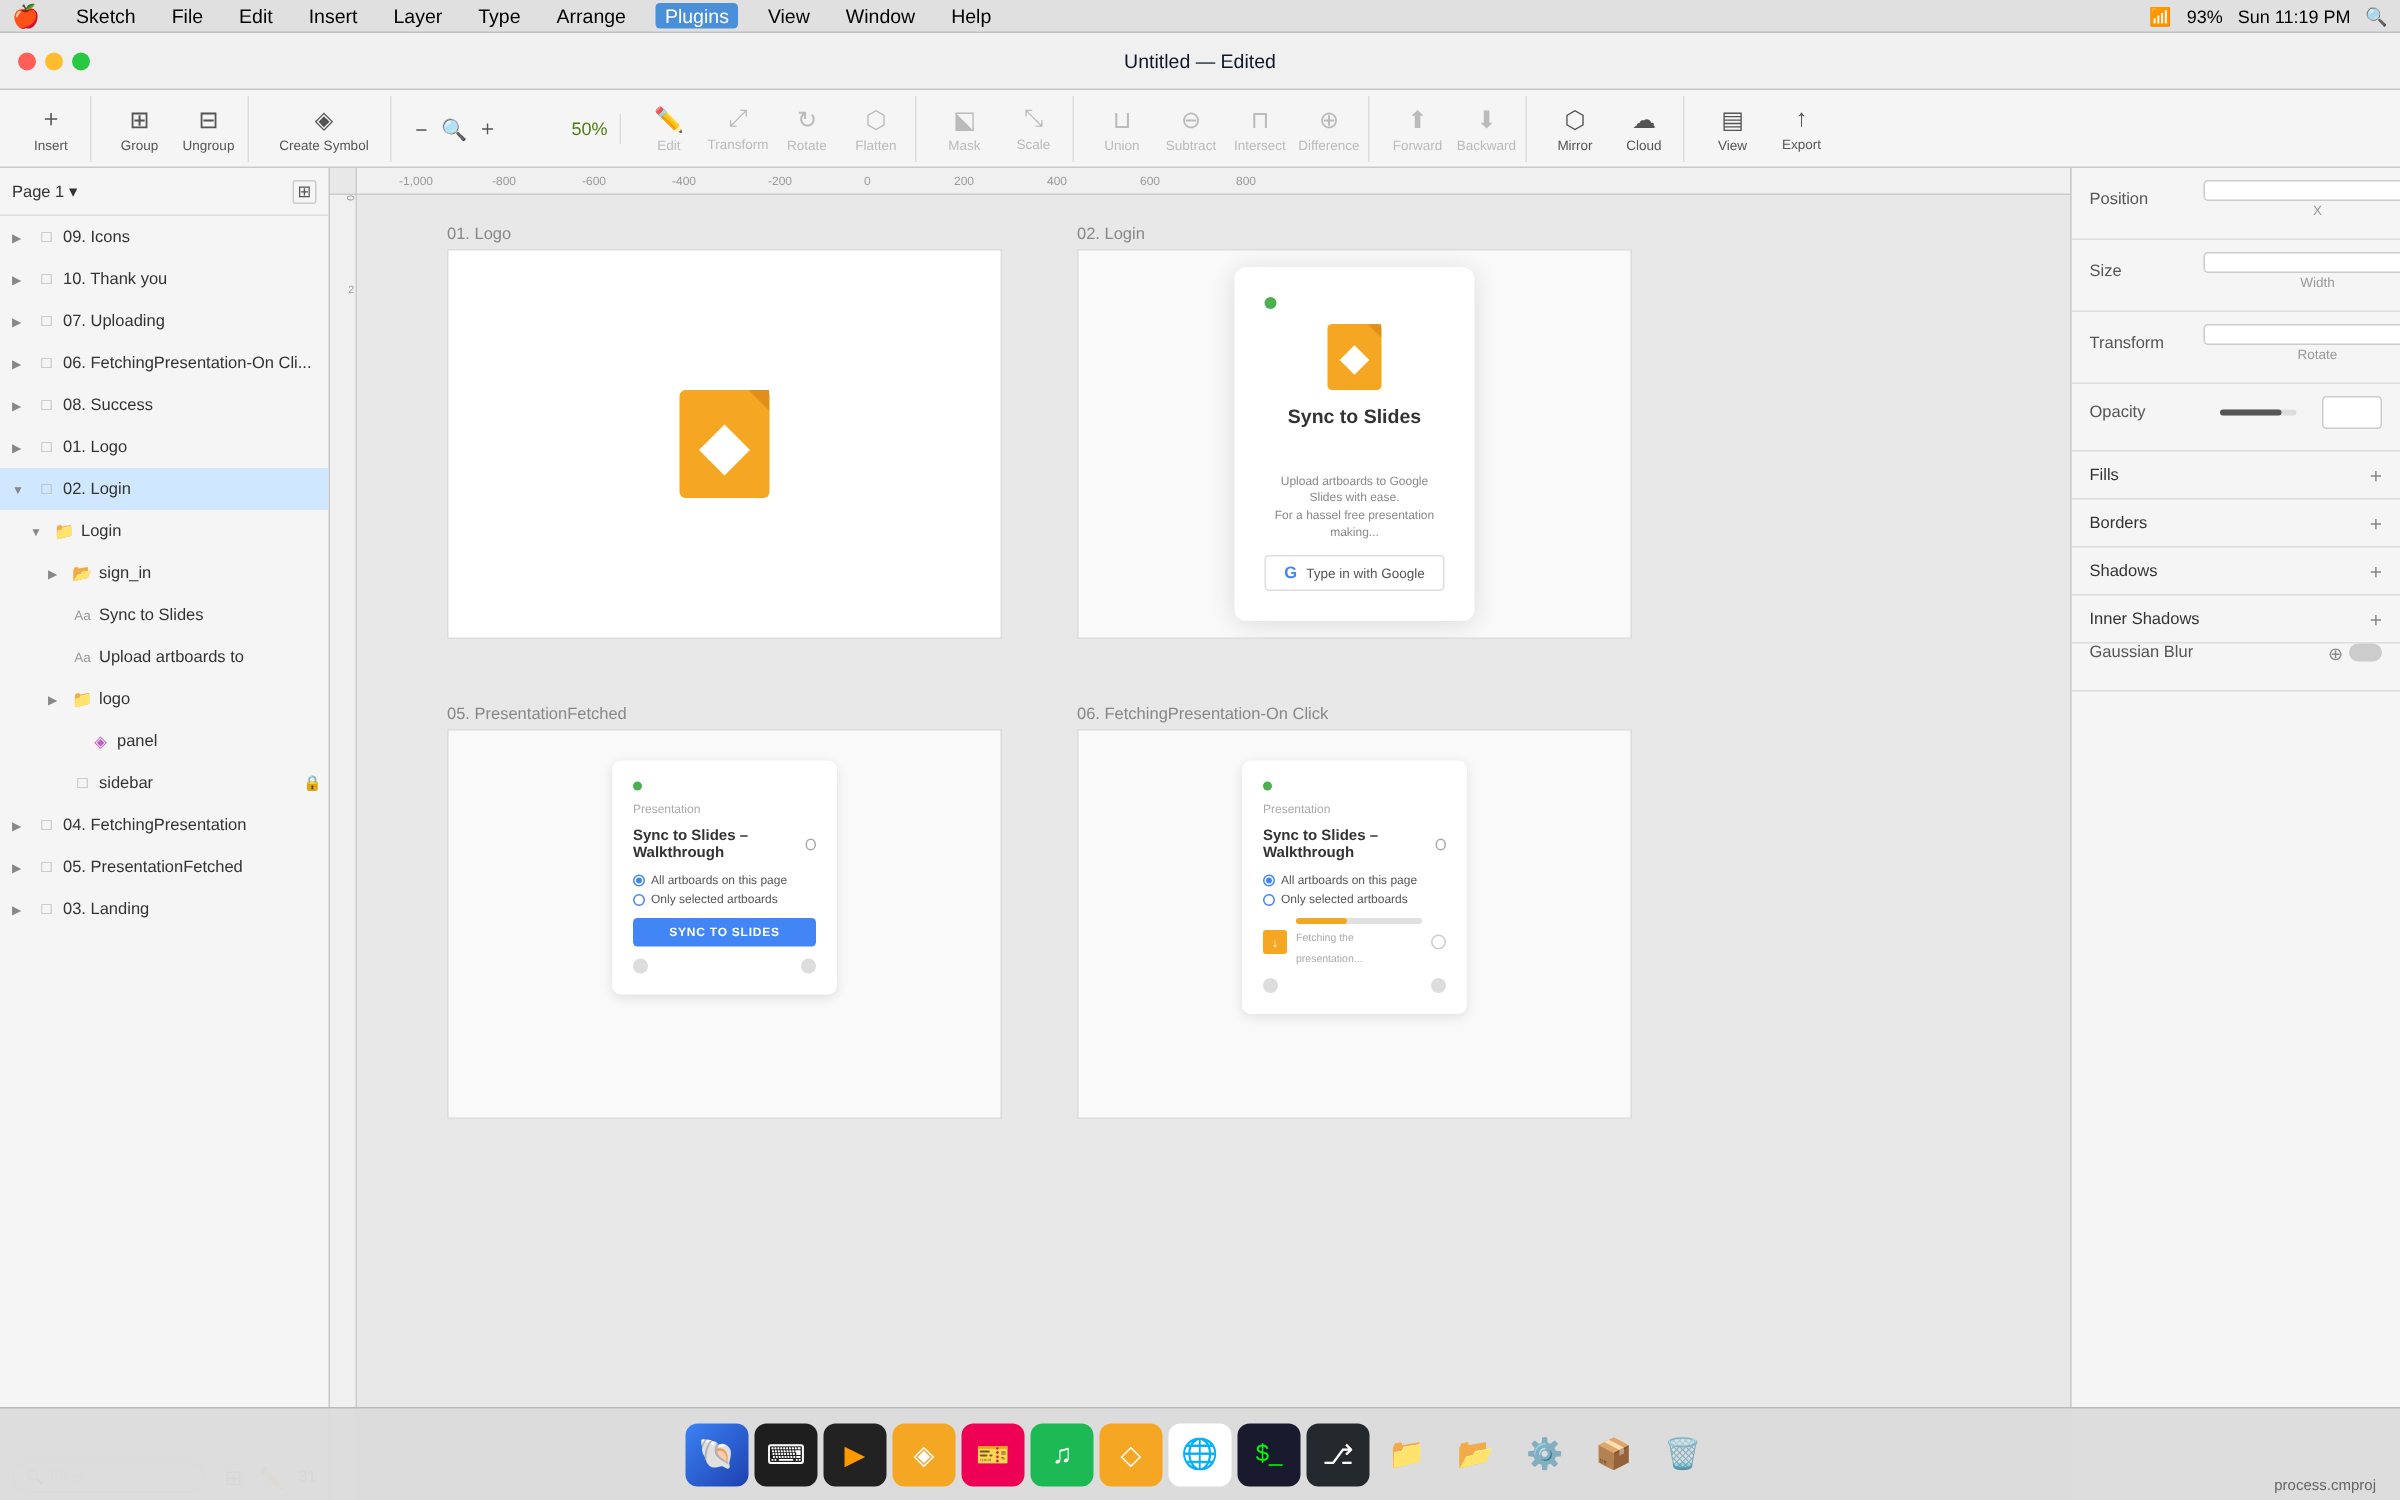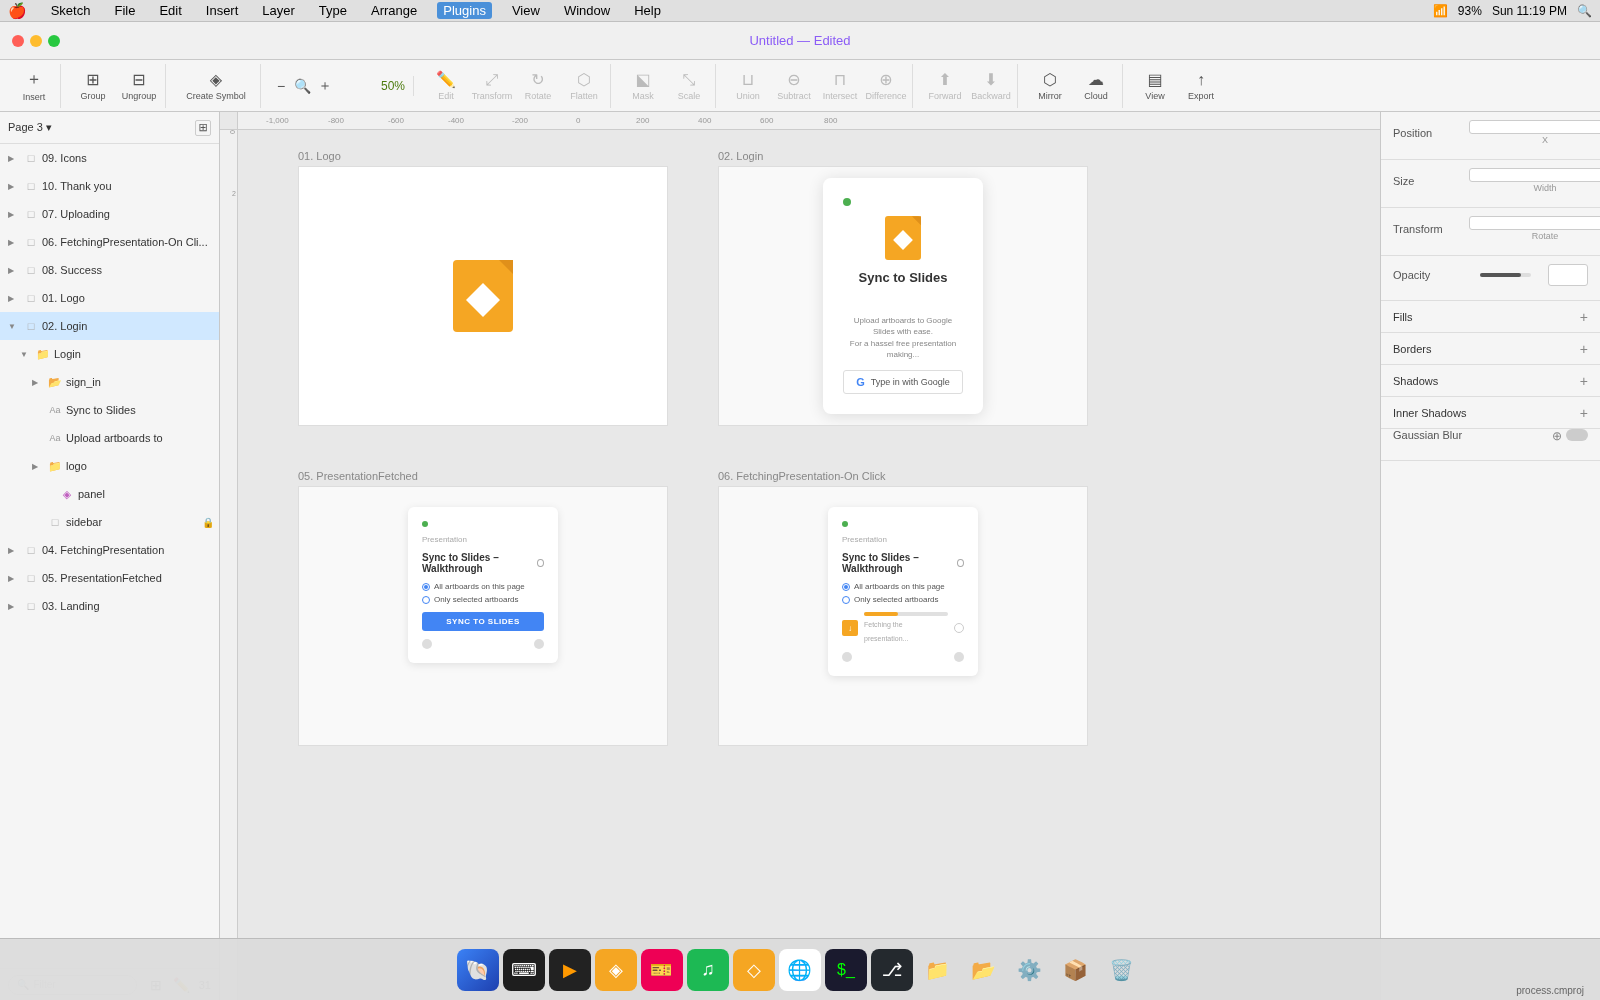"Untitled — Edited" .title-text { color: #8b5cf6 -> #0f172a }
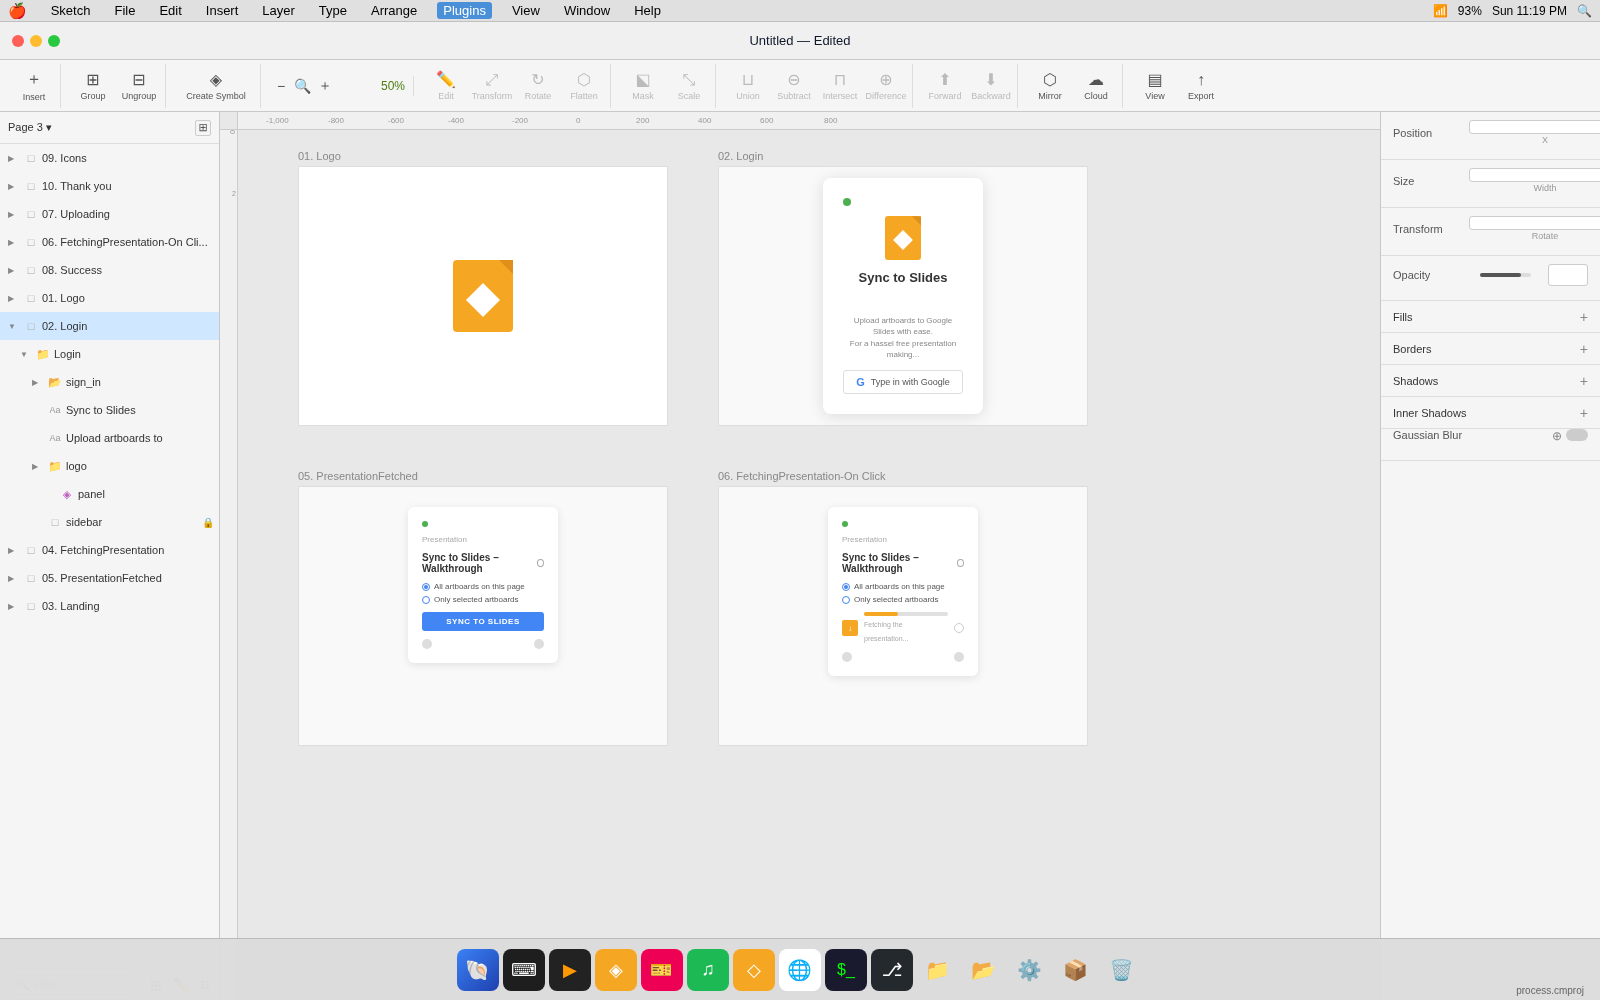"Page 3 ▾" span { text: 3 -> 1 }
